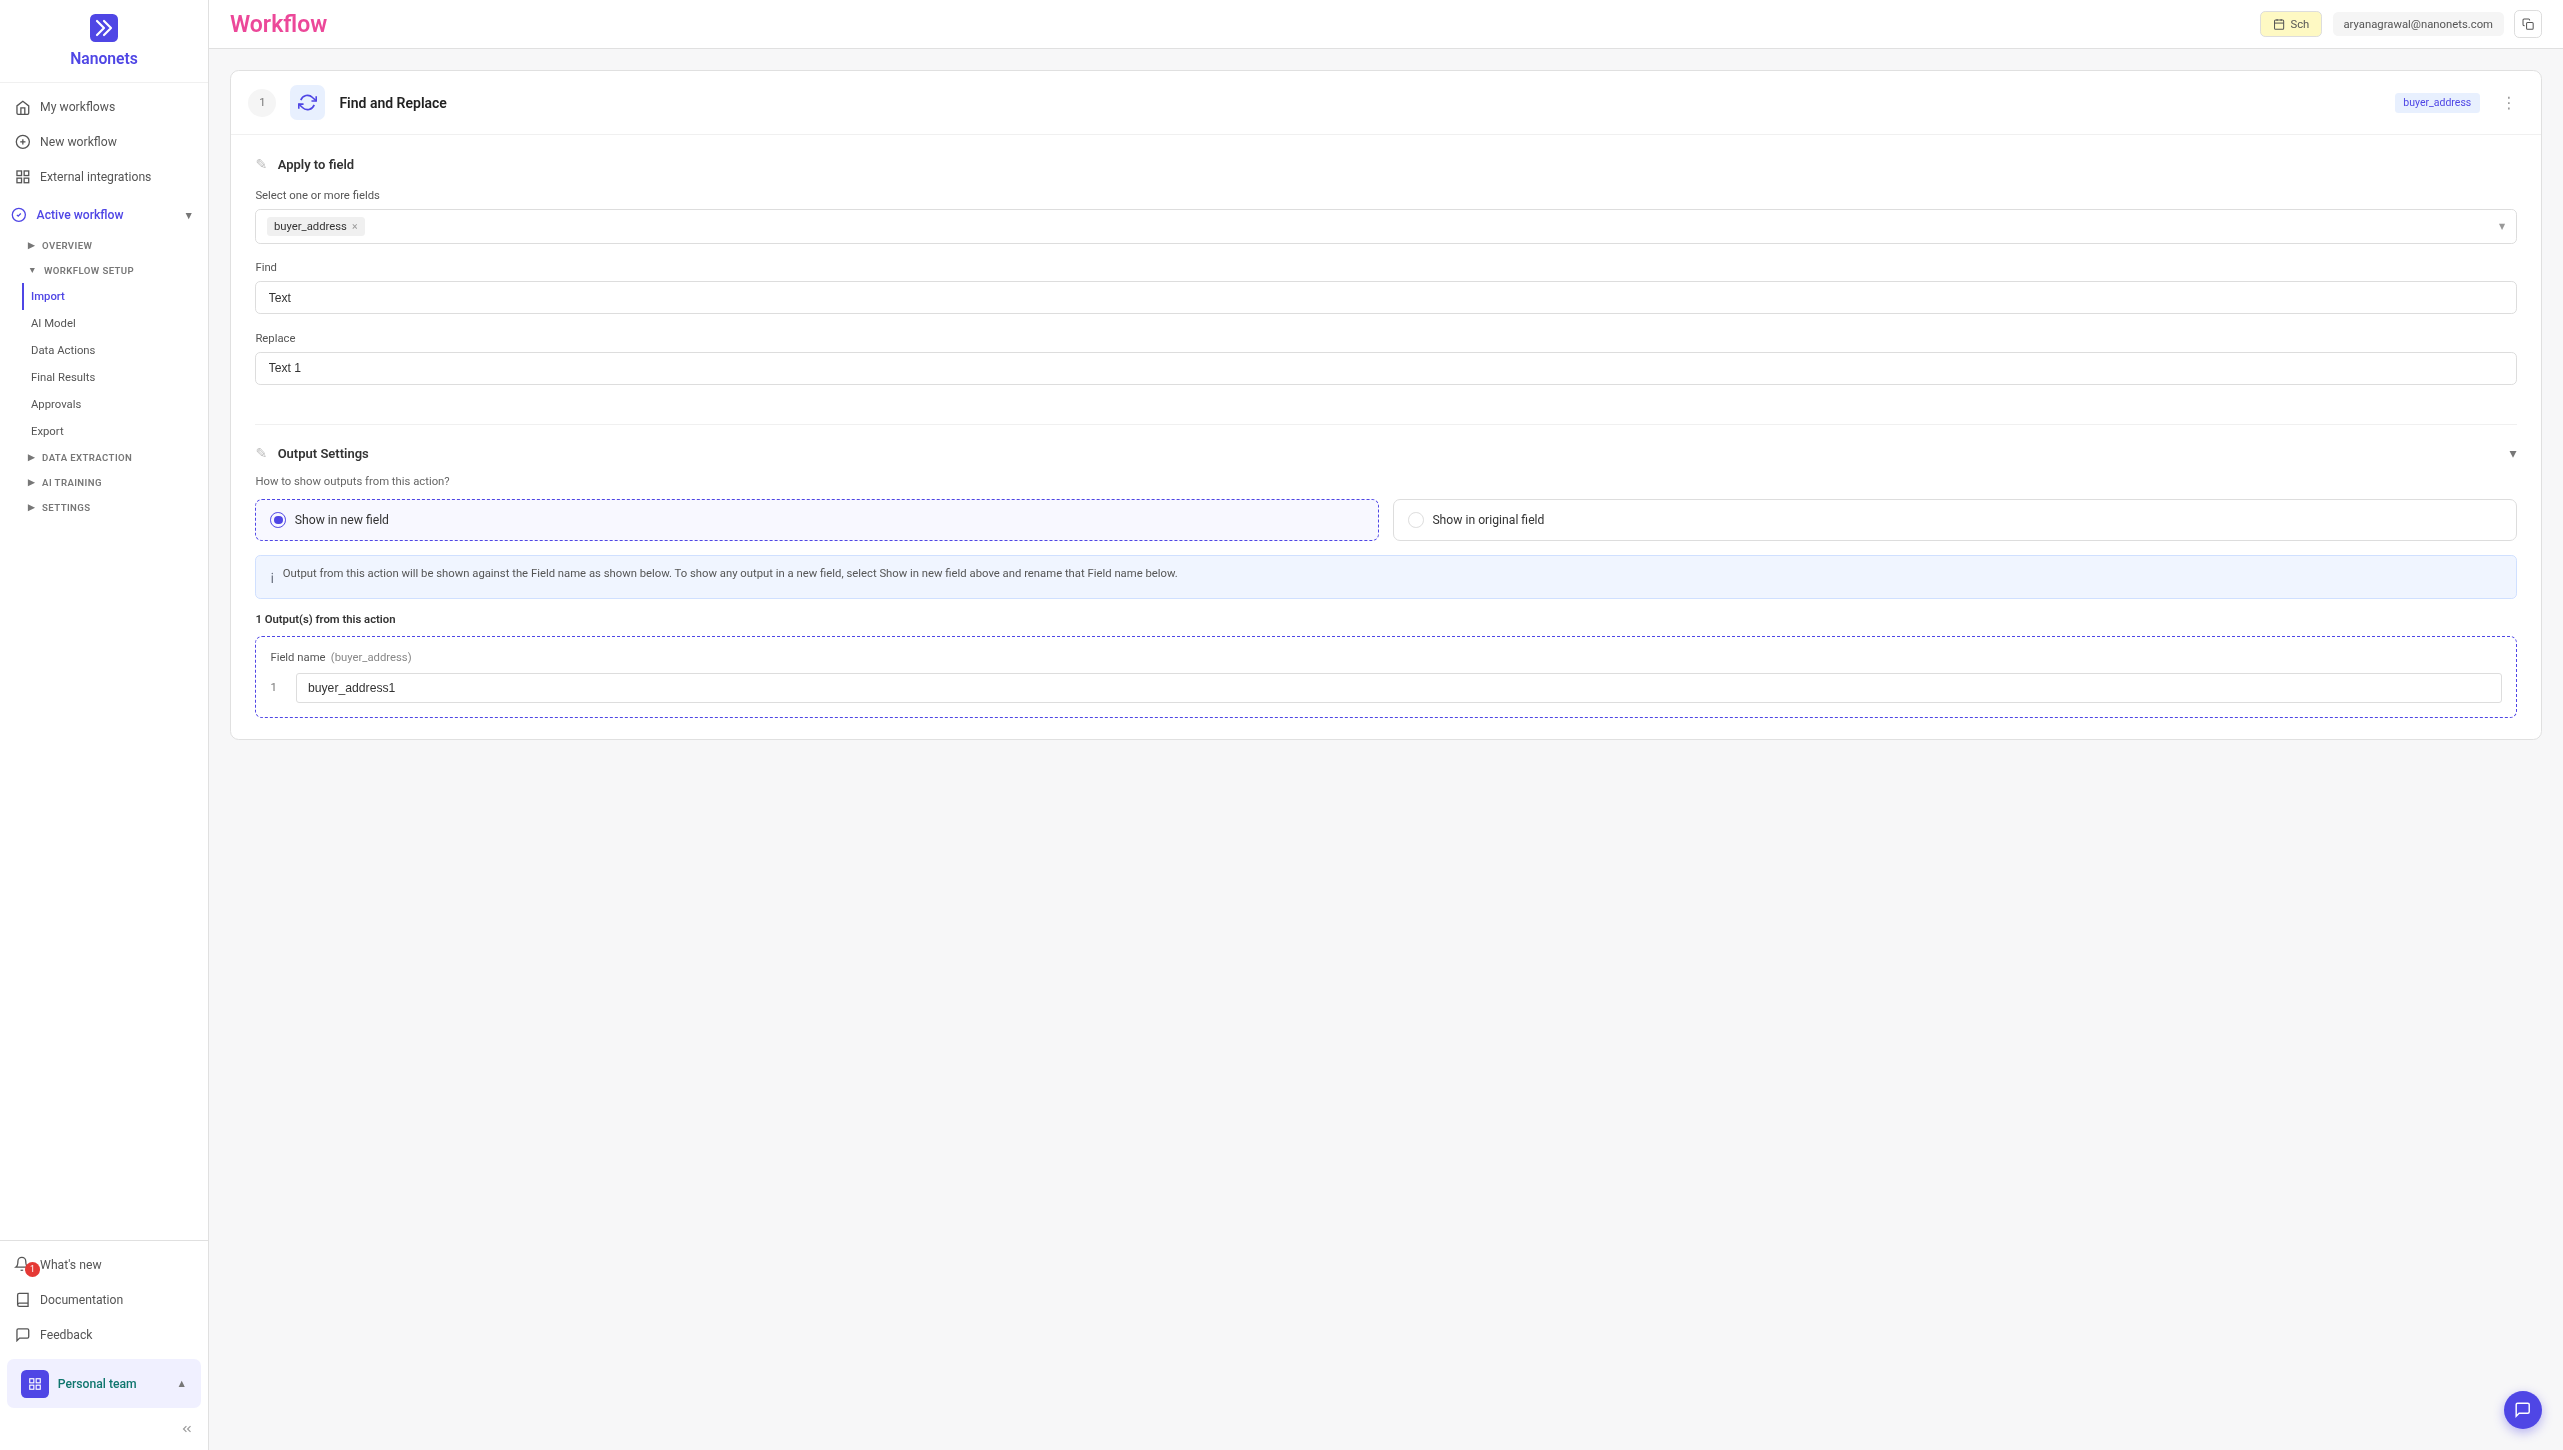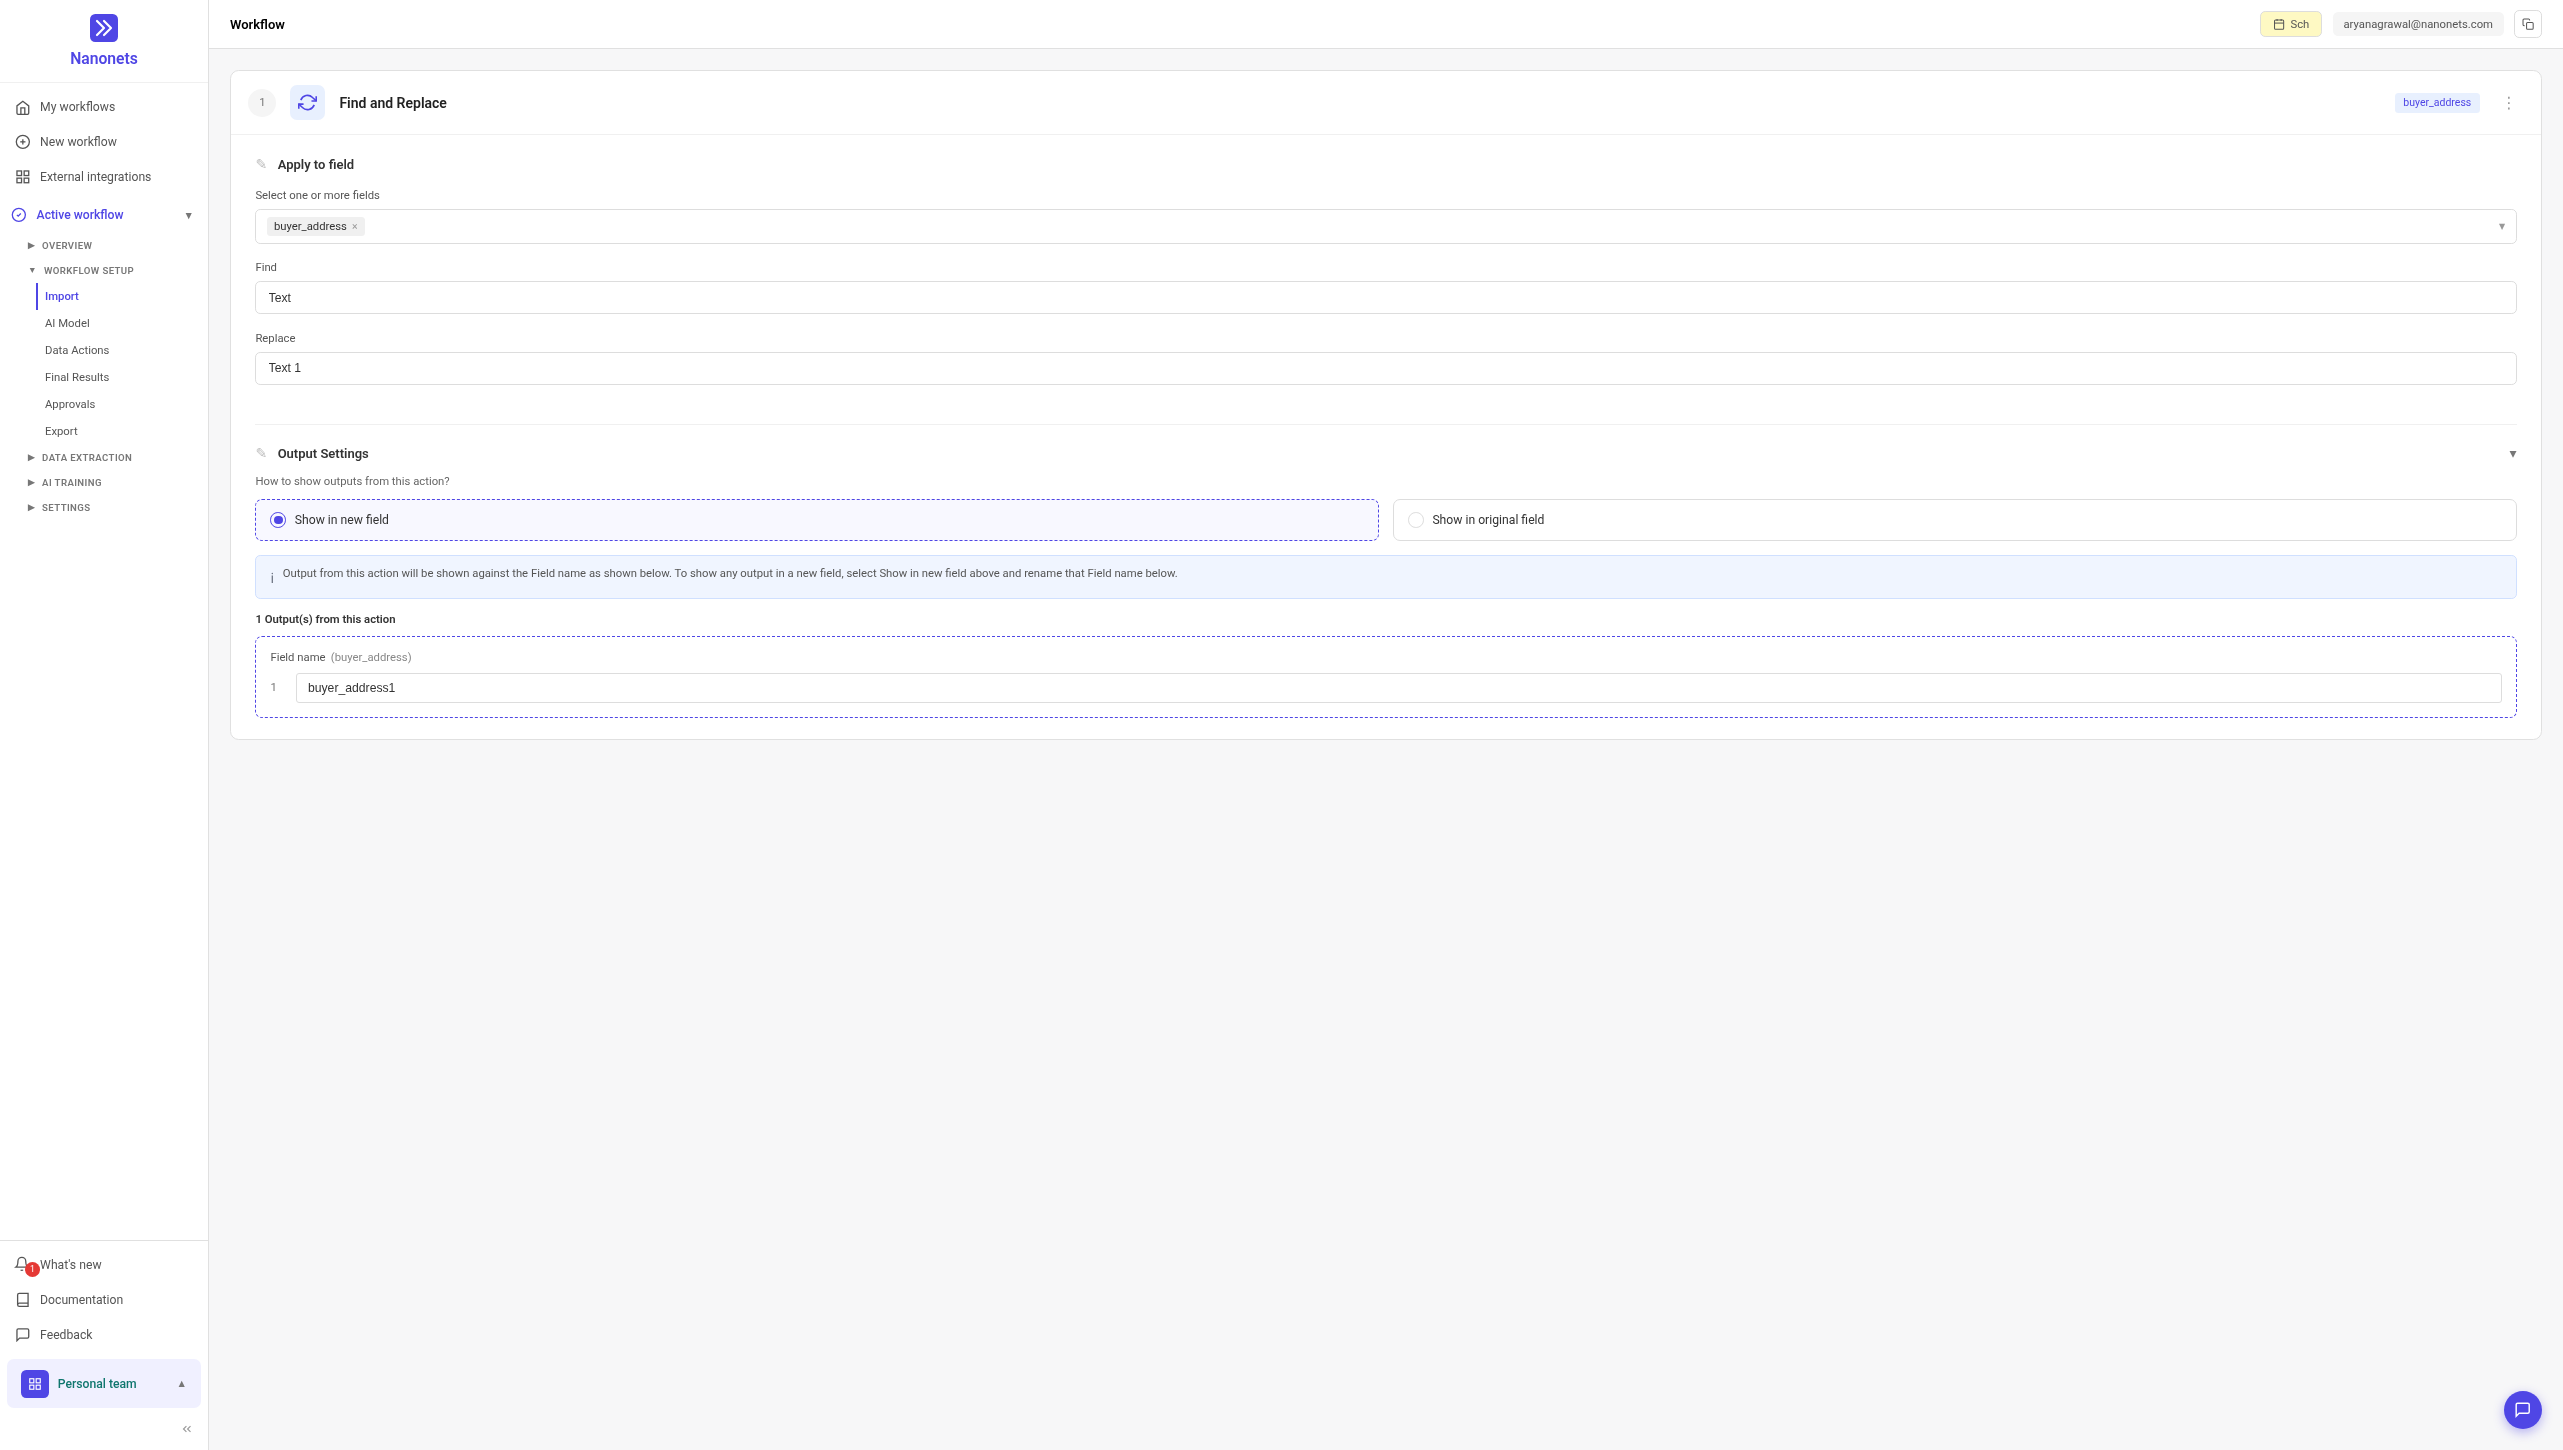"Workflow" .page-title { color: #000000 -> #ec4899; font-size: 13px -> 23px }
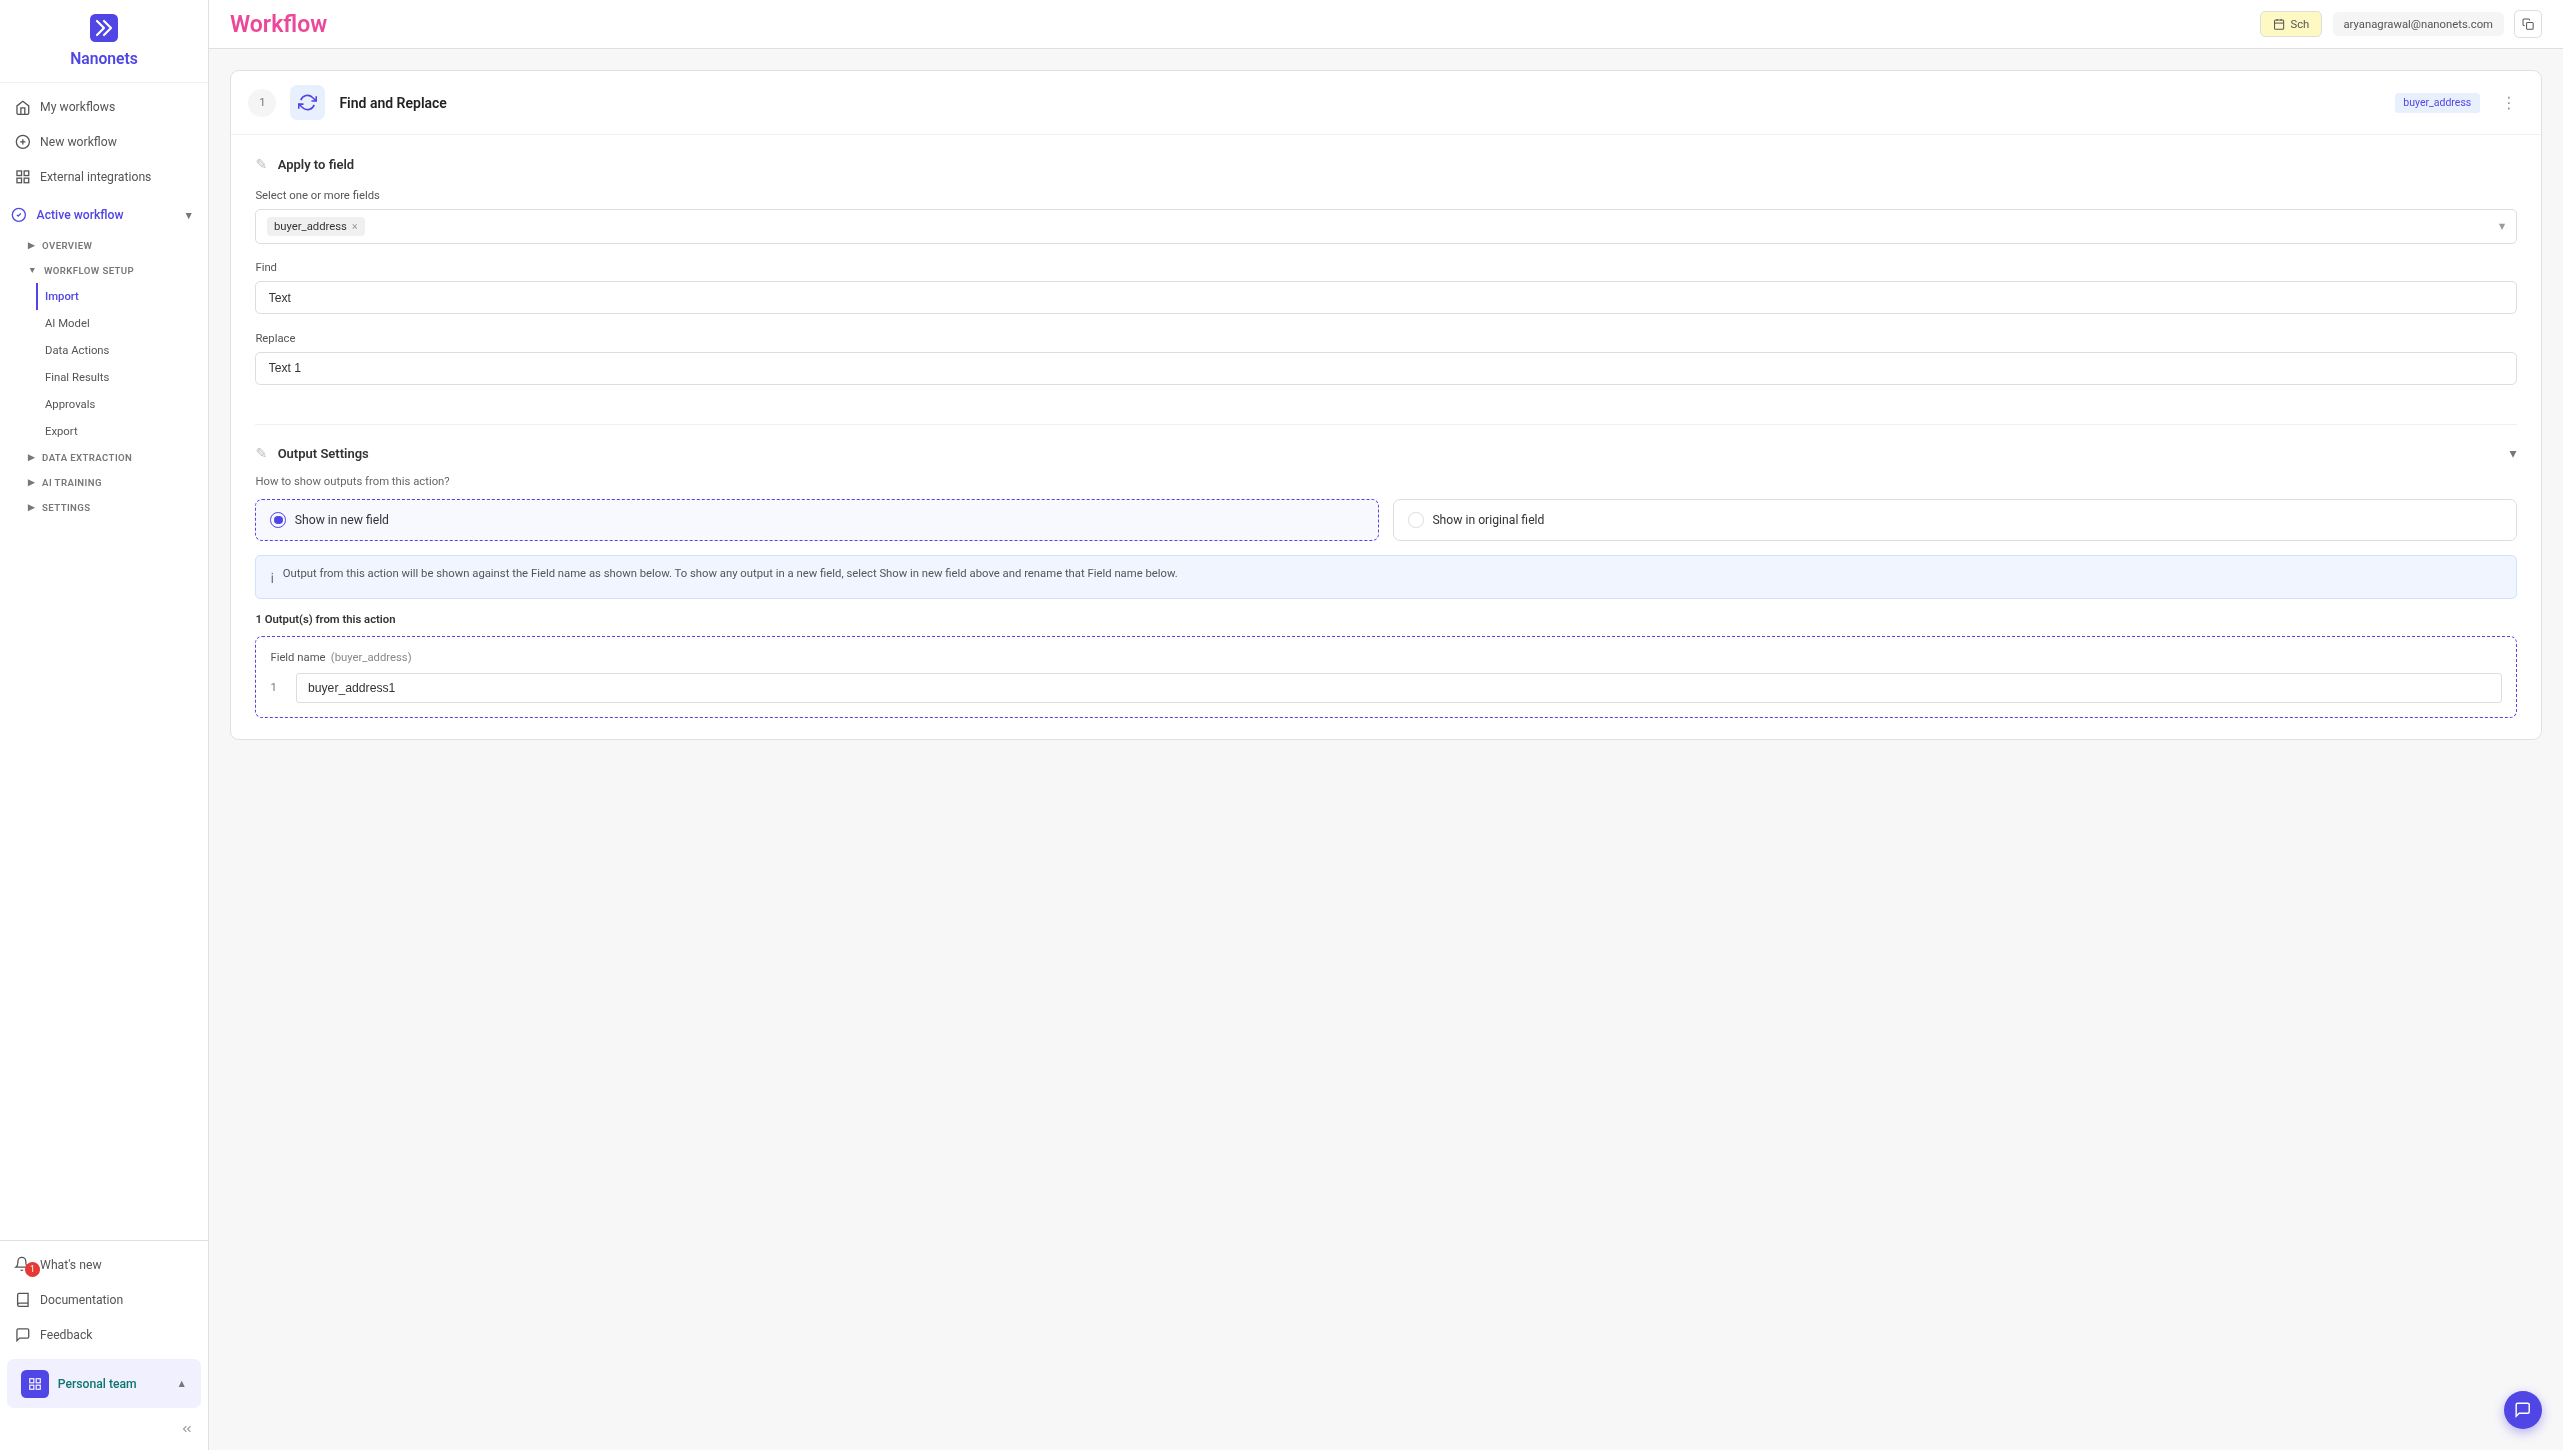"Import" .sub-nav { padding-left: 36px -> 22px }
